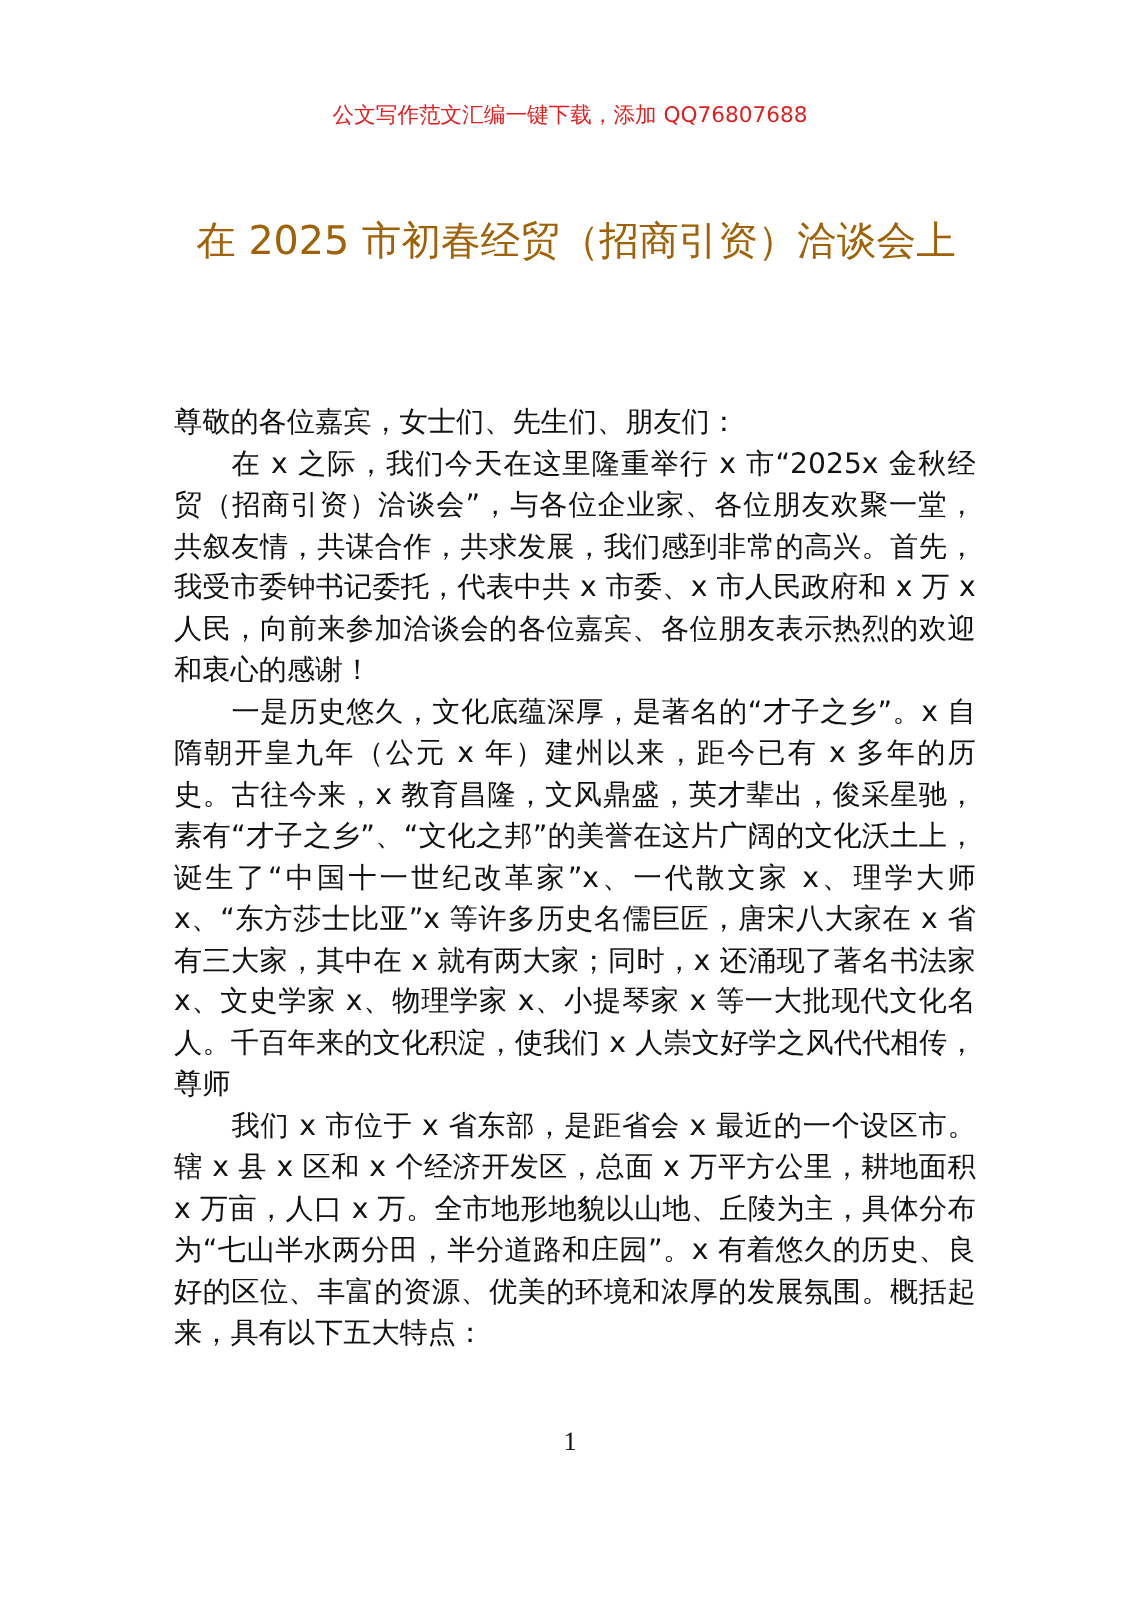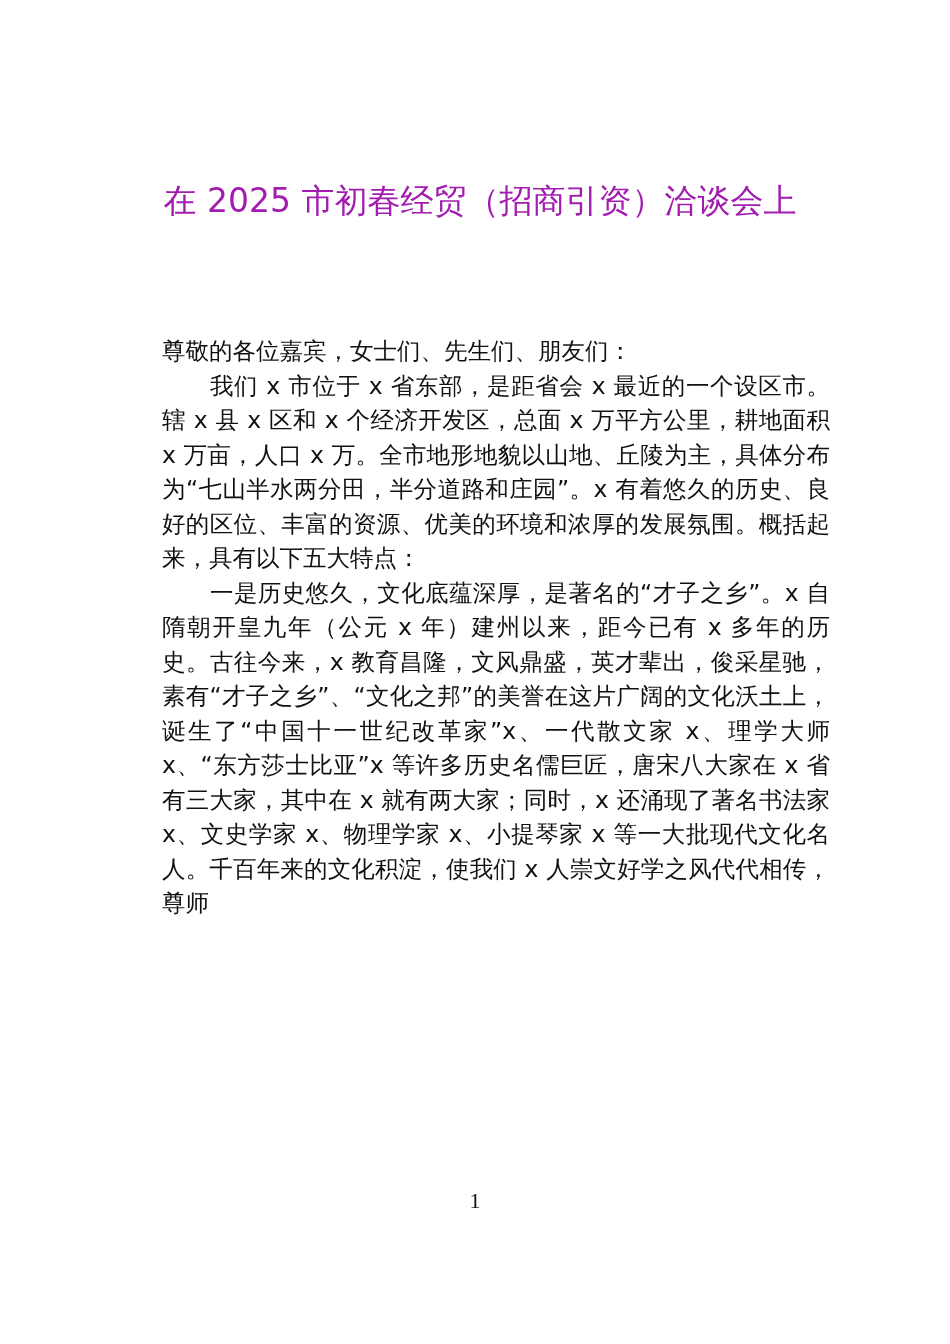"公文写作范文汇编一键下载，添加 QQ76807688" div.header-banner { html: none -> <div>公文写作范文汇编一键下载，添加 QQ76807688</div> }
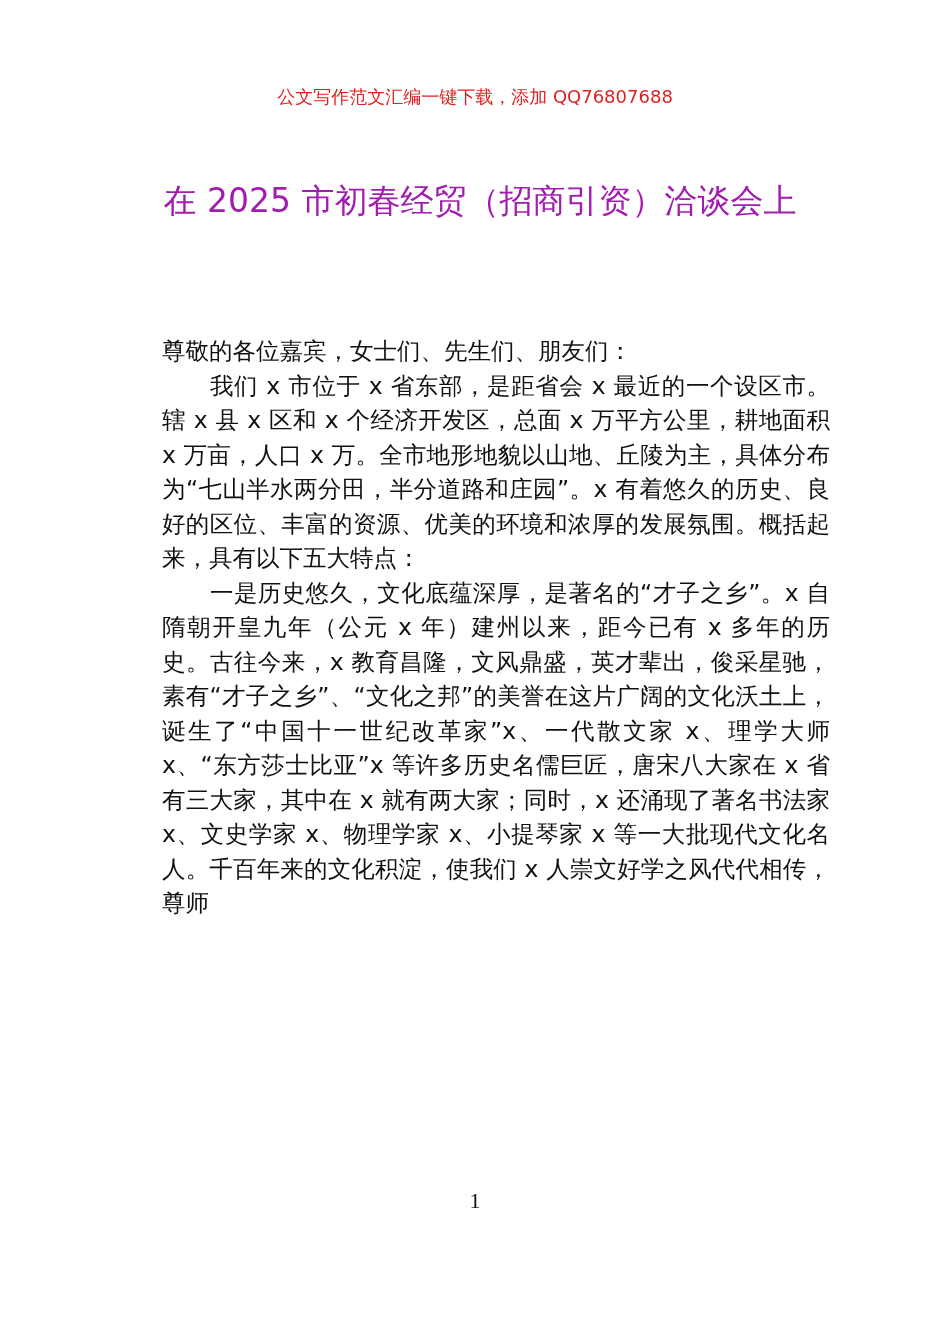"在 2025 市初春经贸（招商引资）洽谈会上" .doc-title { color: #a21caf -> #a16207 }
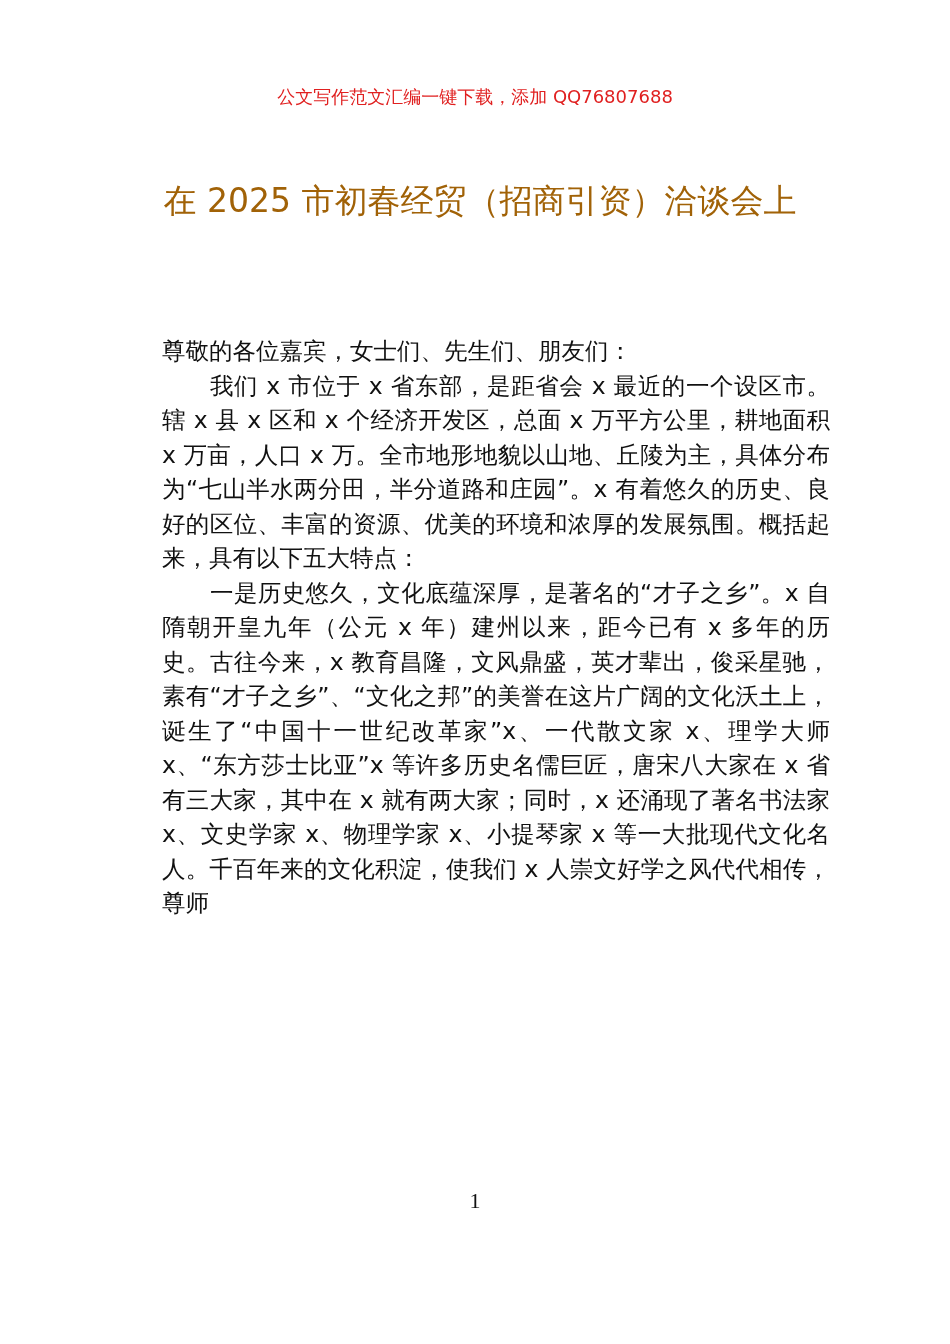"尊敬的各位嘉宾，女士们、先生们、朋友们：" .body-text { margin-left: 17px -> none }
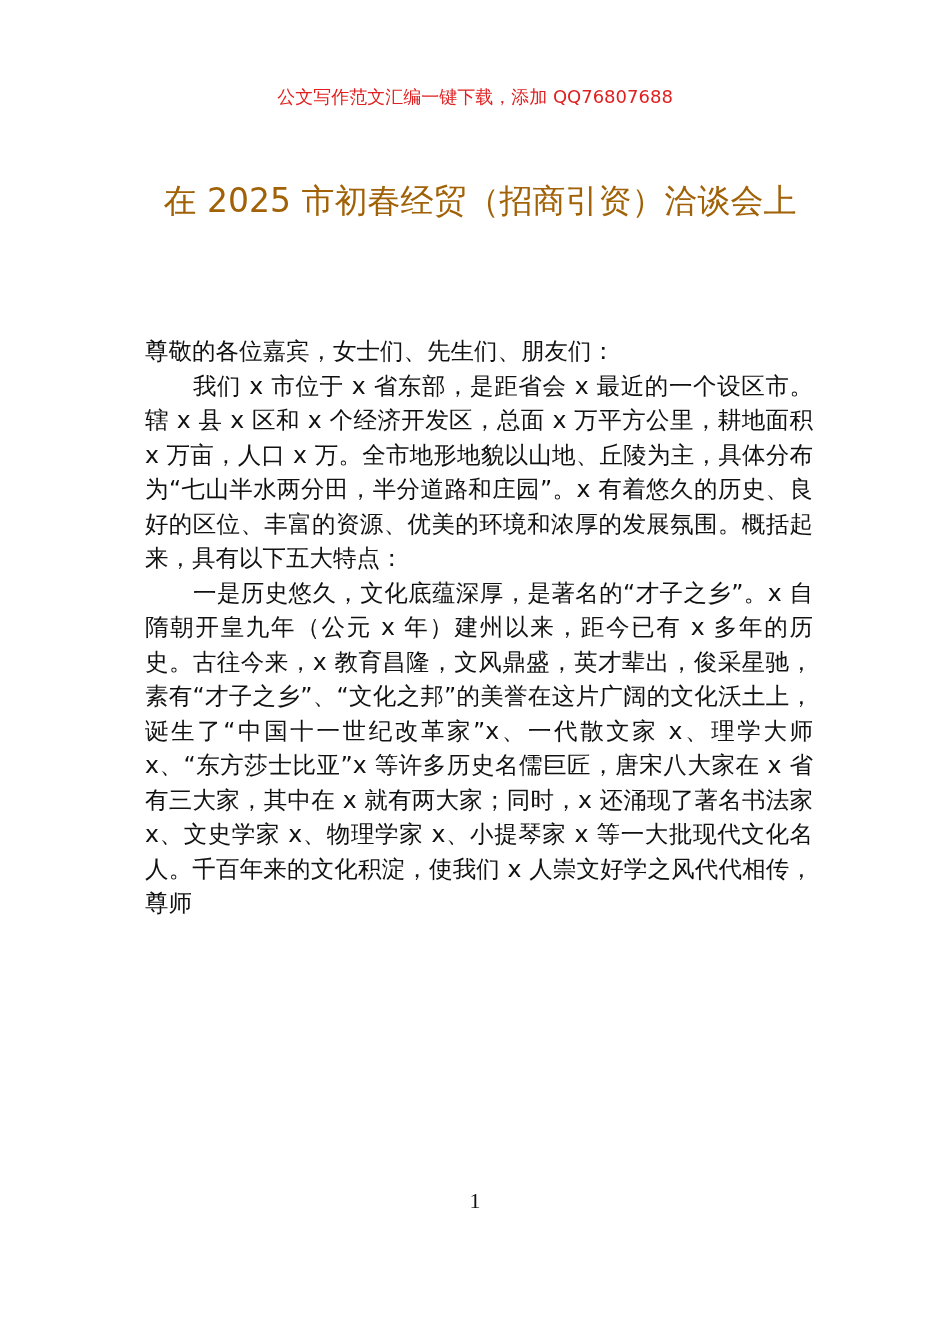"在 x 之际，我们今天在这里隆重举行 x 市“2025x" p.indent { html: none -> <p>在 x 之际，我们今天在这里隆重举行 x 市“2025x 金秋经贸（招商引资）洽谈会”，与各位企业家、各位朋友欢聚一堂，共叙友情，共谋合作，共求发展，我们感到非常的高兴。首先，我受市委钟书记委托，代表中共 x 市委、x 市人民政府和 x 万 x 人民，向前来参加洽谈会的各位嘉宾、各位朋友表示热烈的欢迎和衷心的感谢！</p> }
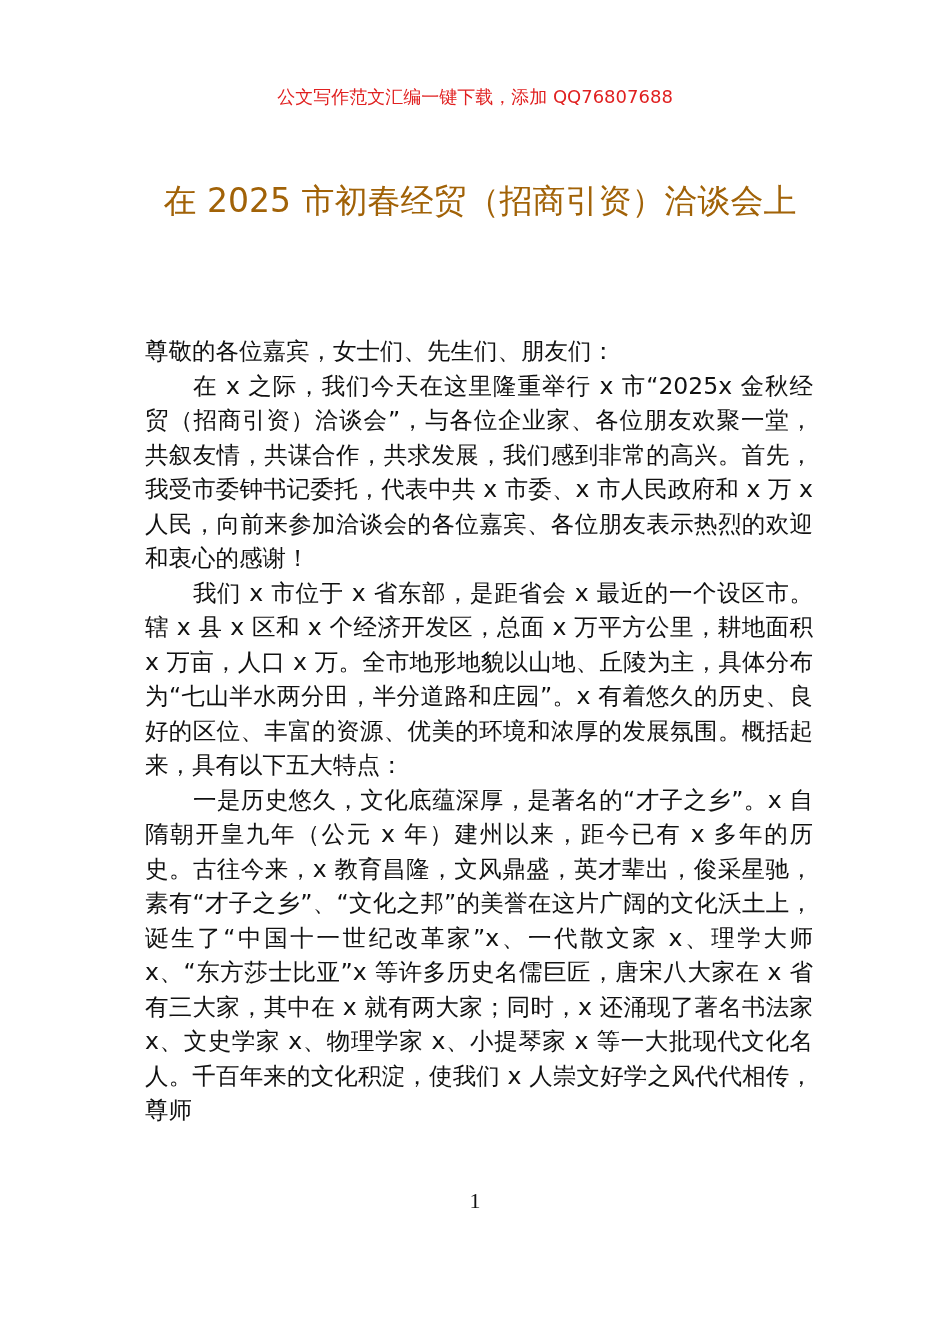"我们 x 市位于 x 省东部，是距省会" p.indent { order: before "一是历史悠久，文化底蕴深厚，是著名的“才子之乡”。x 自隋朝开皇九年（公元 x" -> after "一是历史悠久，文化底蕴深厚，是著名的“才子之乡”。x 自隋朝开皇九年（公元 x" }
